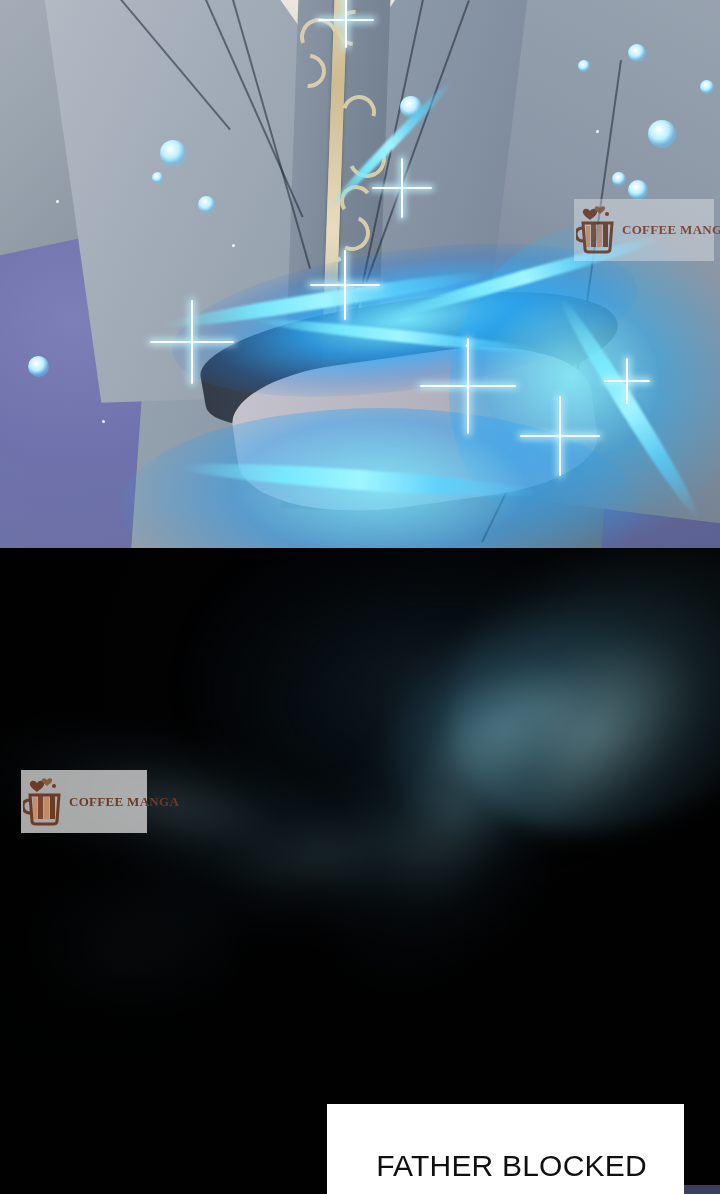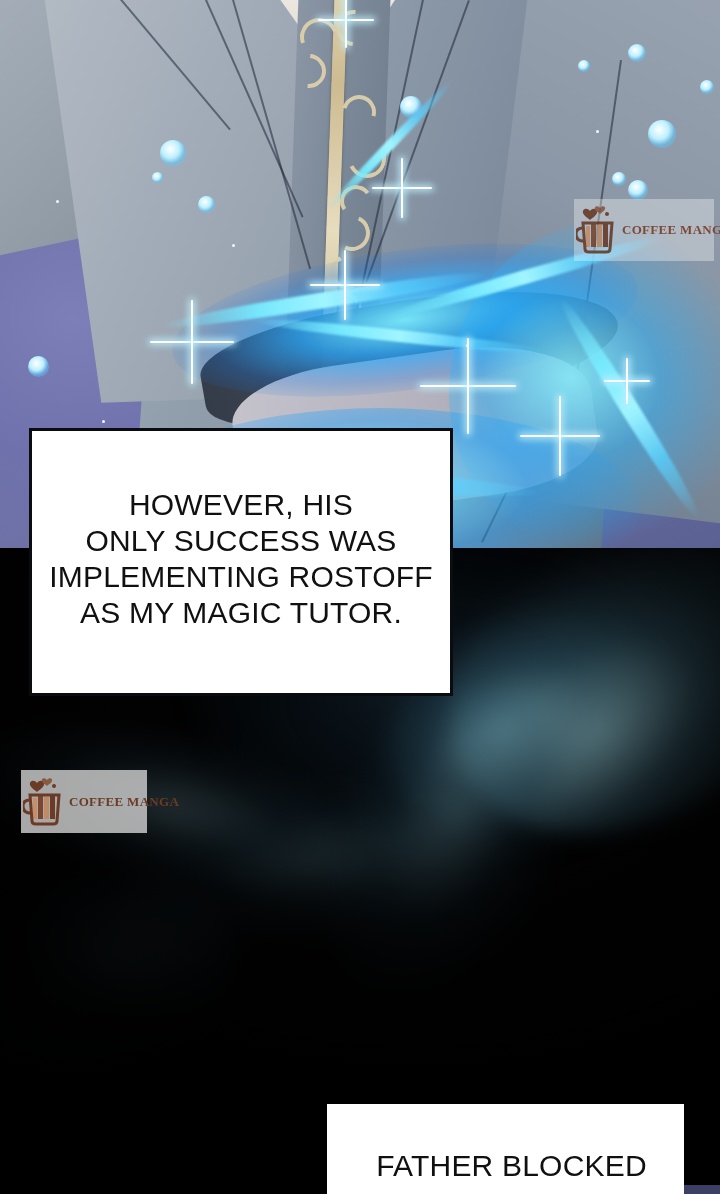"HOWEVER, HIS" div.dialogue-box { html: <div> <div>HOWEVER, HIS ONLY SUCCESS WAS IMPLEMENTING ROSTOFF AS MY MAGIC TUTOR.</div> </div> -> none }
